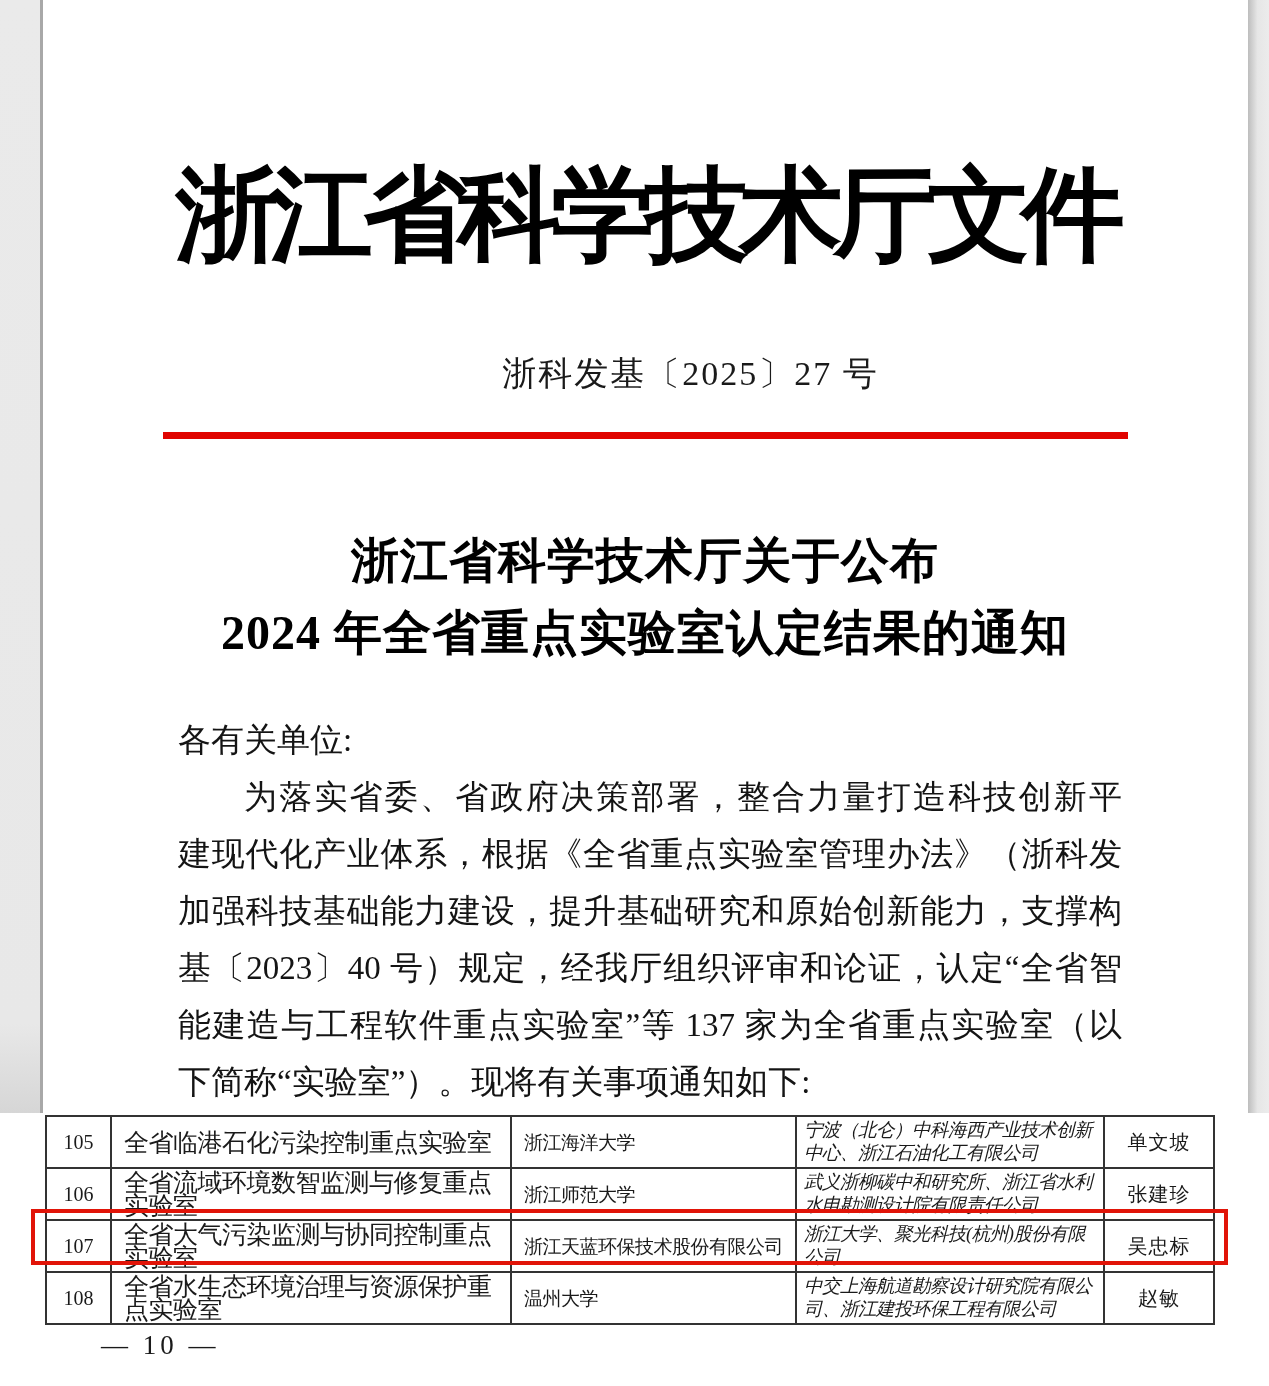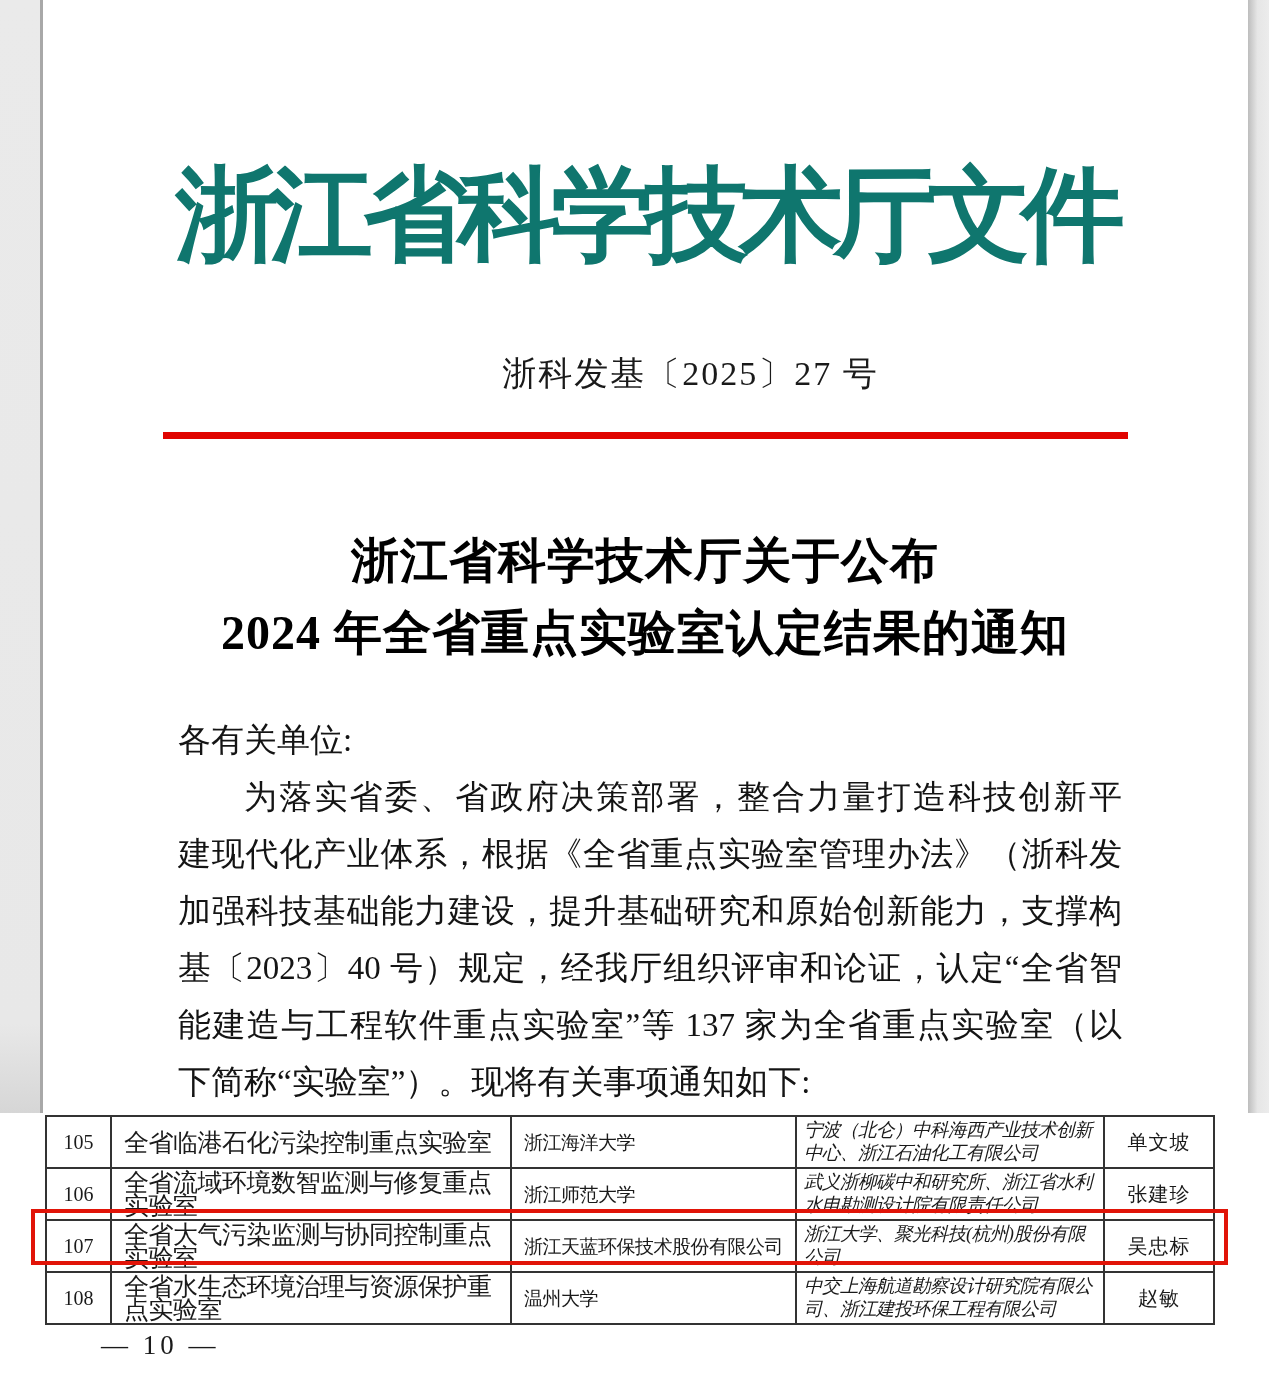"浙江省科学技术厅文件" .agency-title { color: #0f766e -> #000000 }
